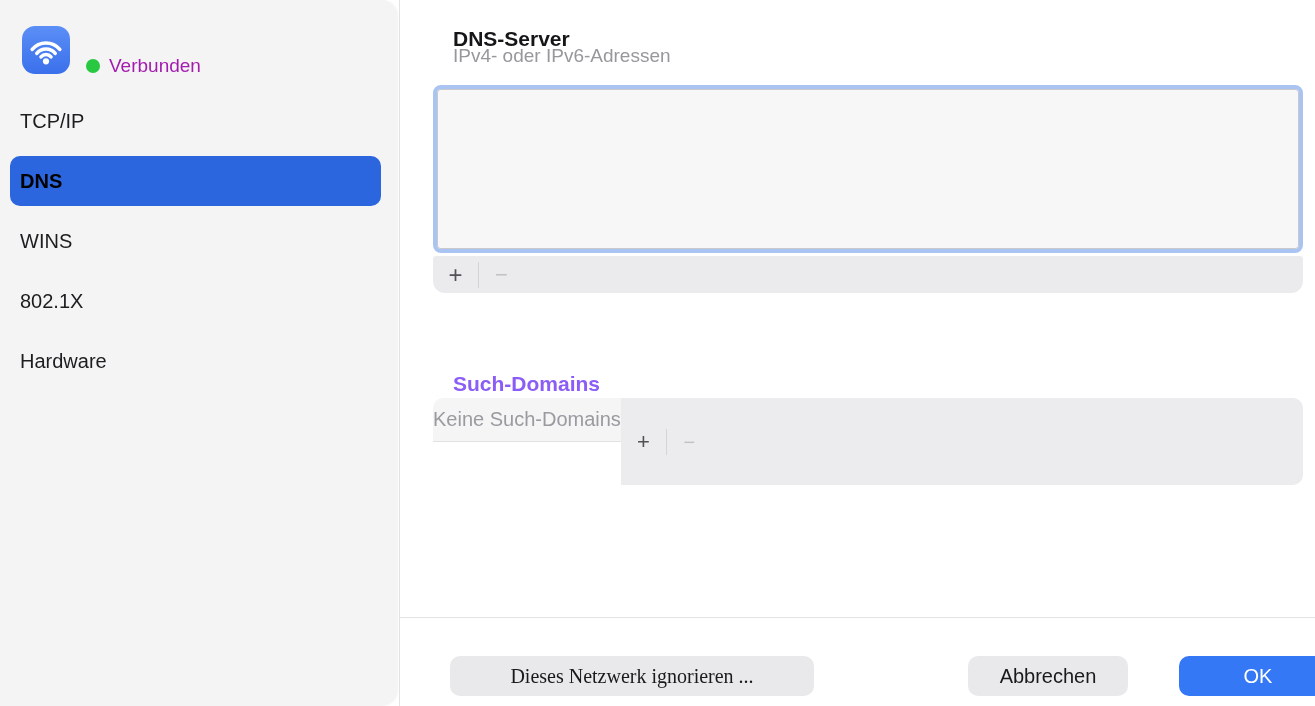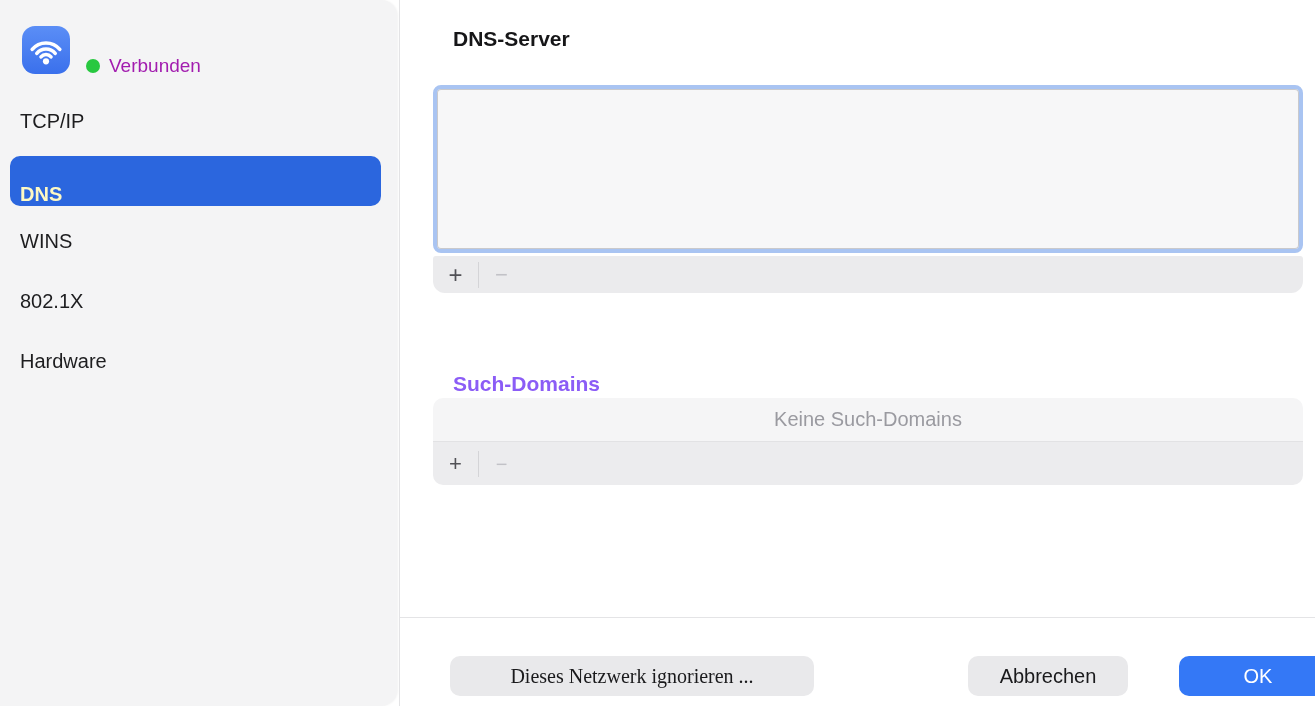"IPv4- oder IPv6-Adressen" div.main-subtitle { html: none -> <div>IPv4- oder IPv6-Adressen</div> }
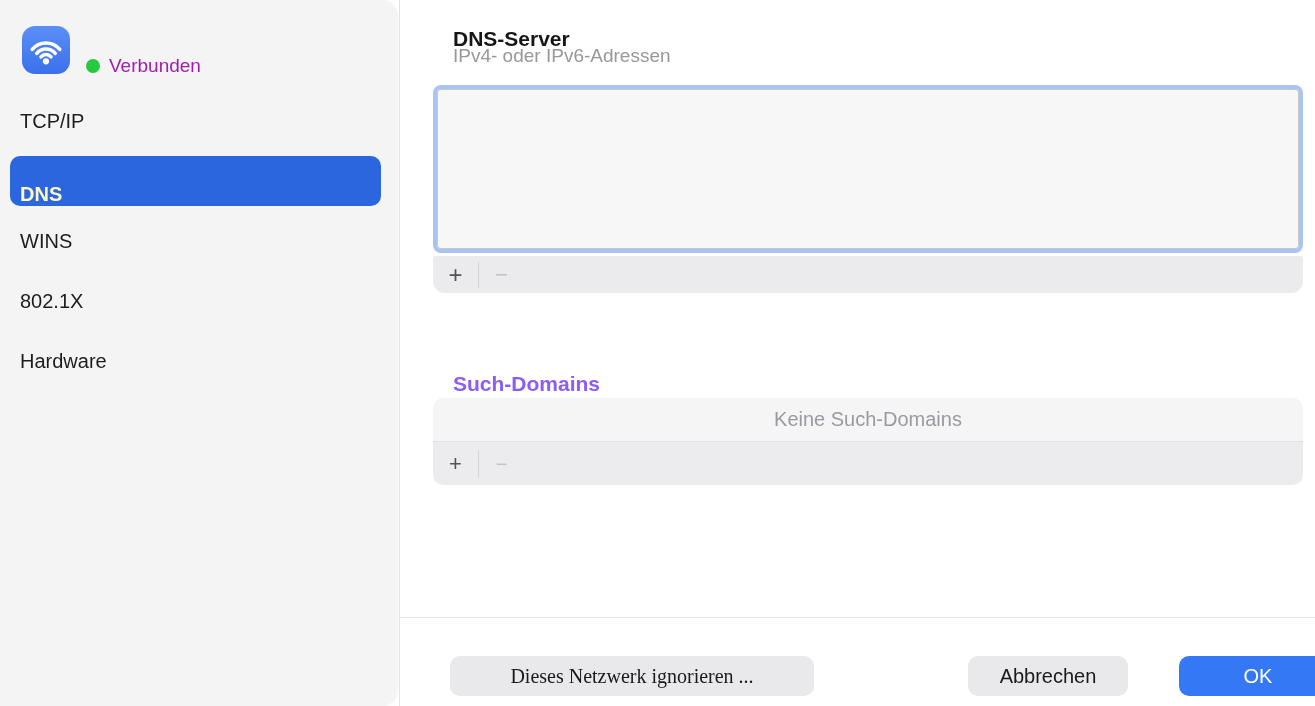"DNS" .nav-item.selected { align-items: flex-end -> none; color: #fef9c3 -> #000000 }
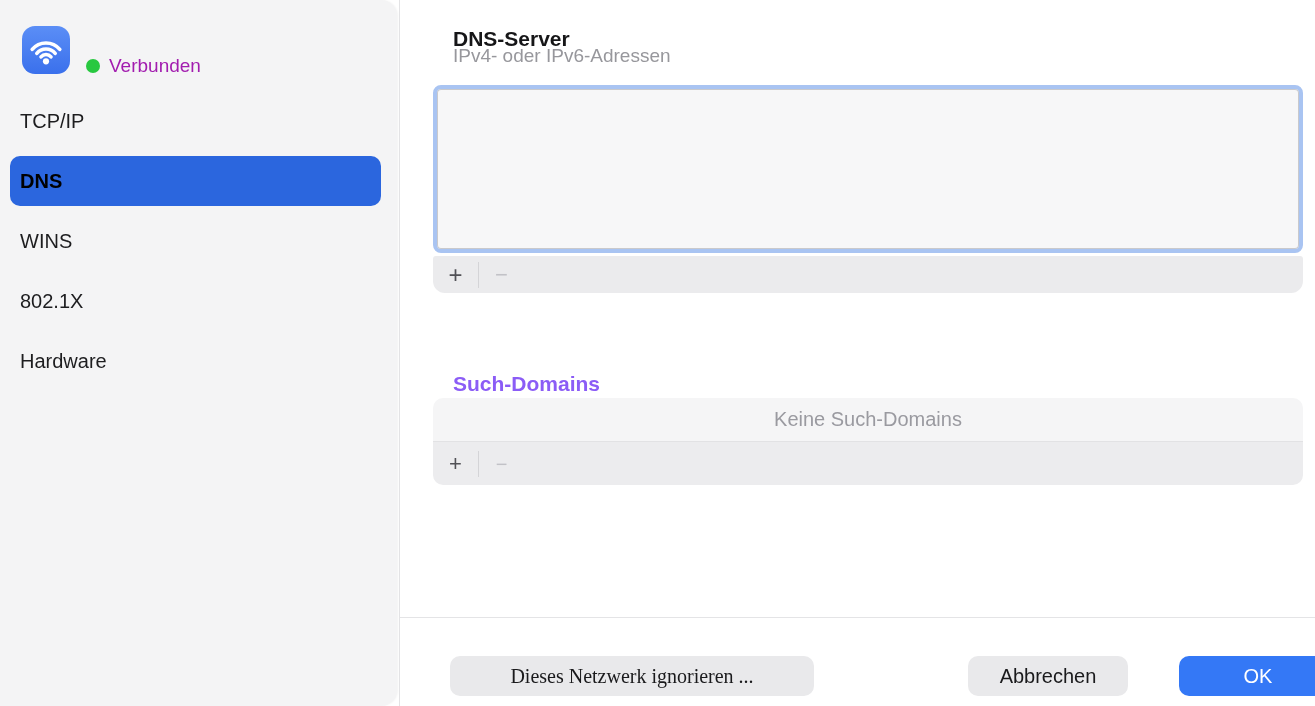"Keine Such-Domains" .domains-box { flex-direction: column -> row }
